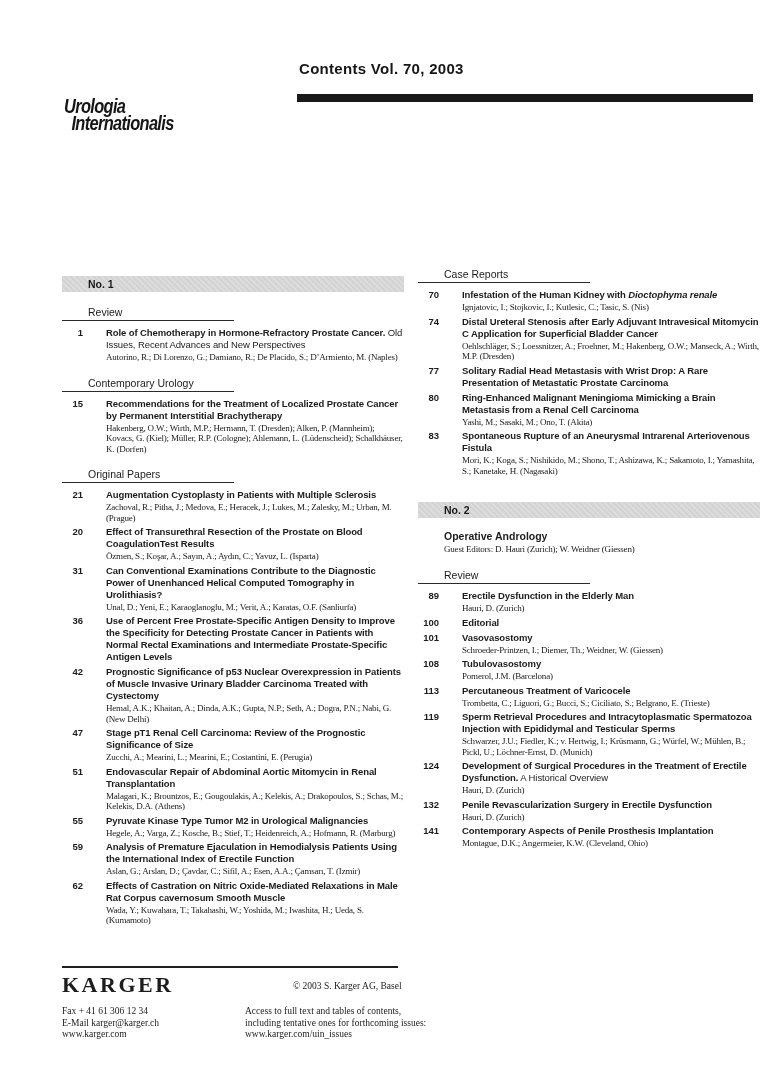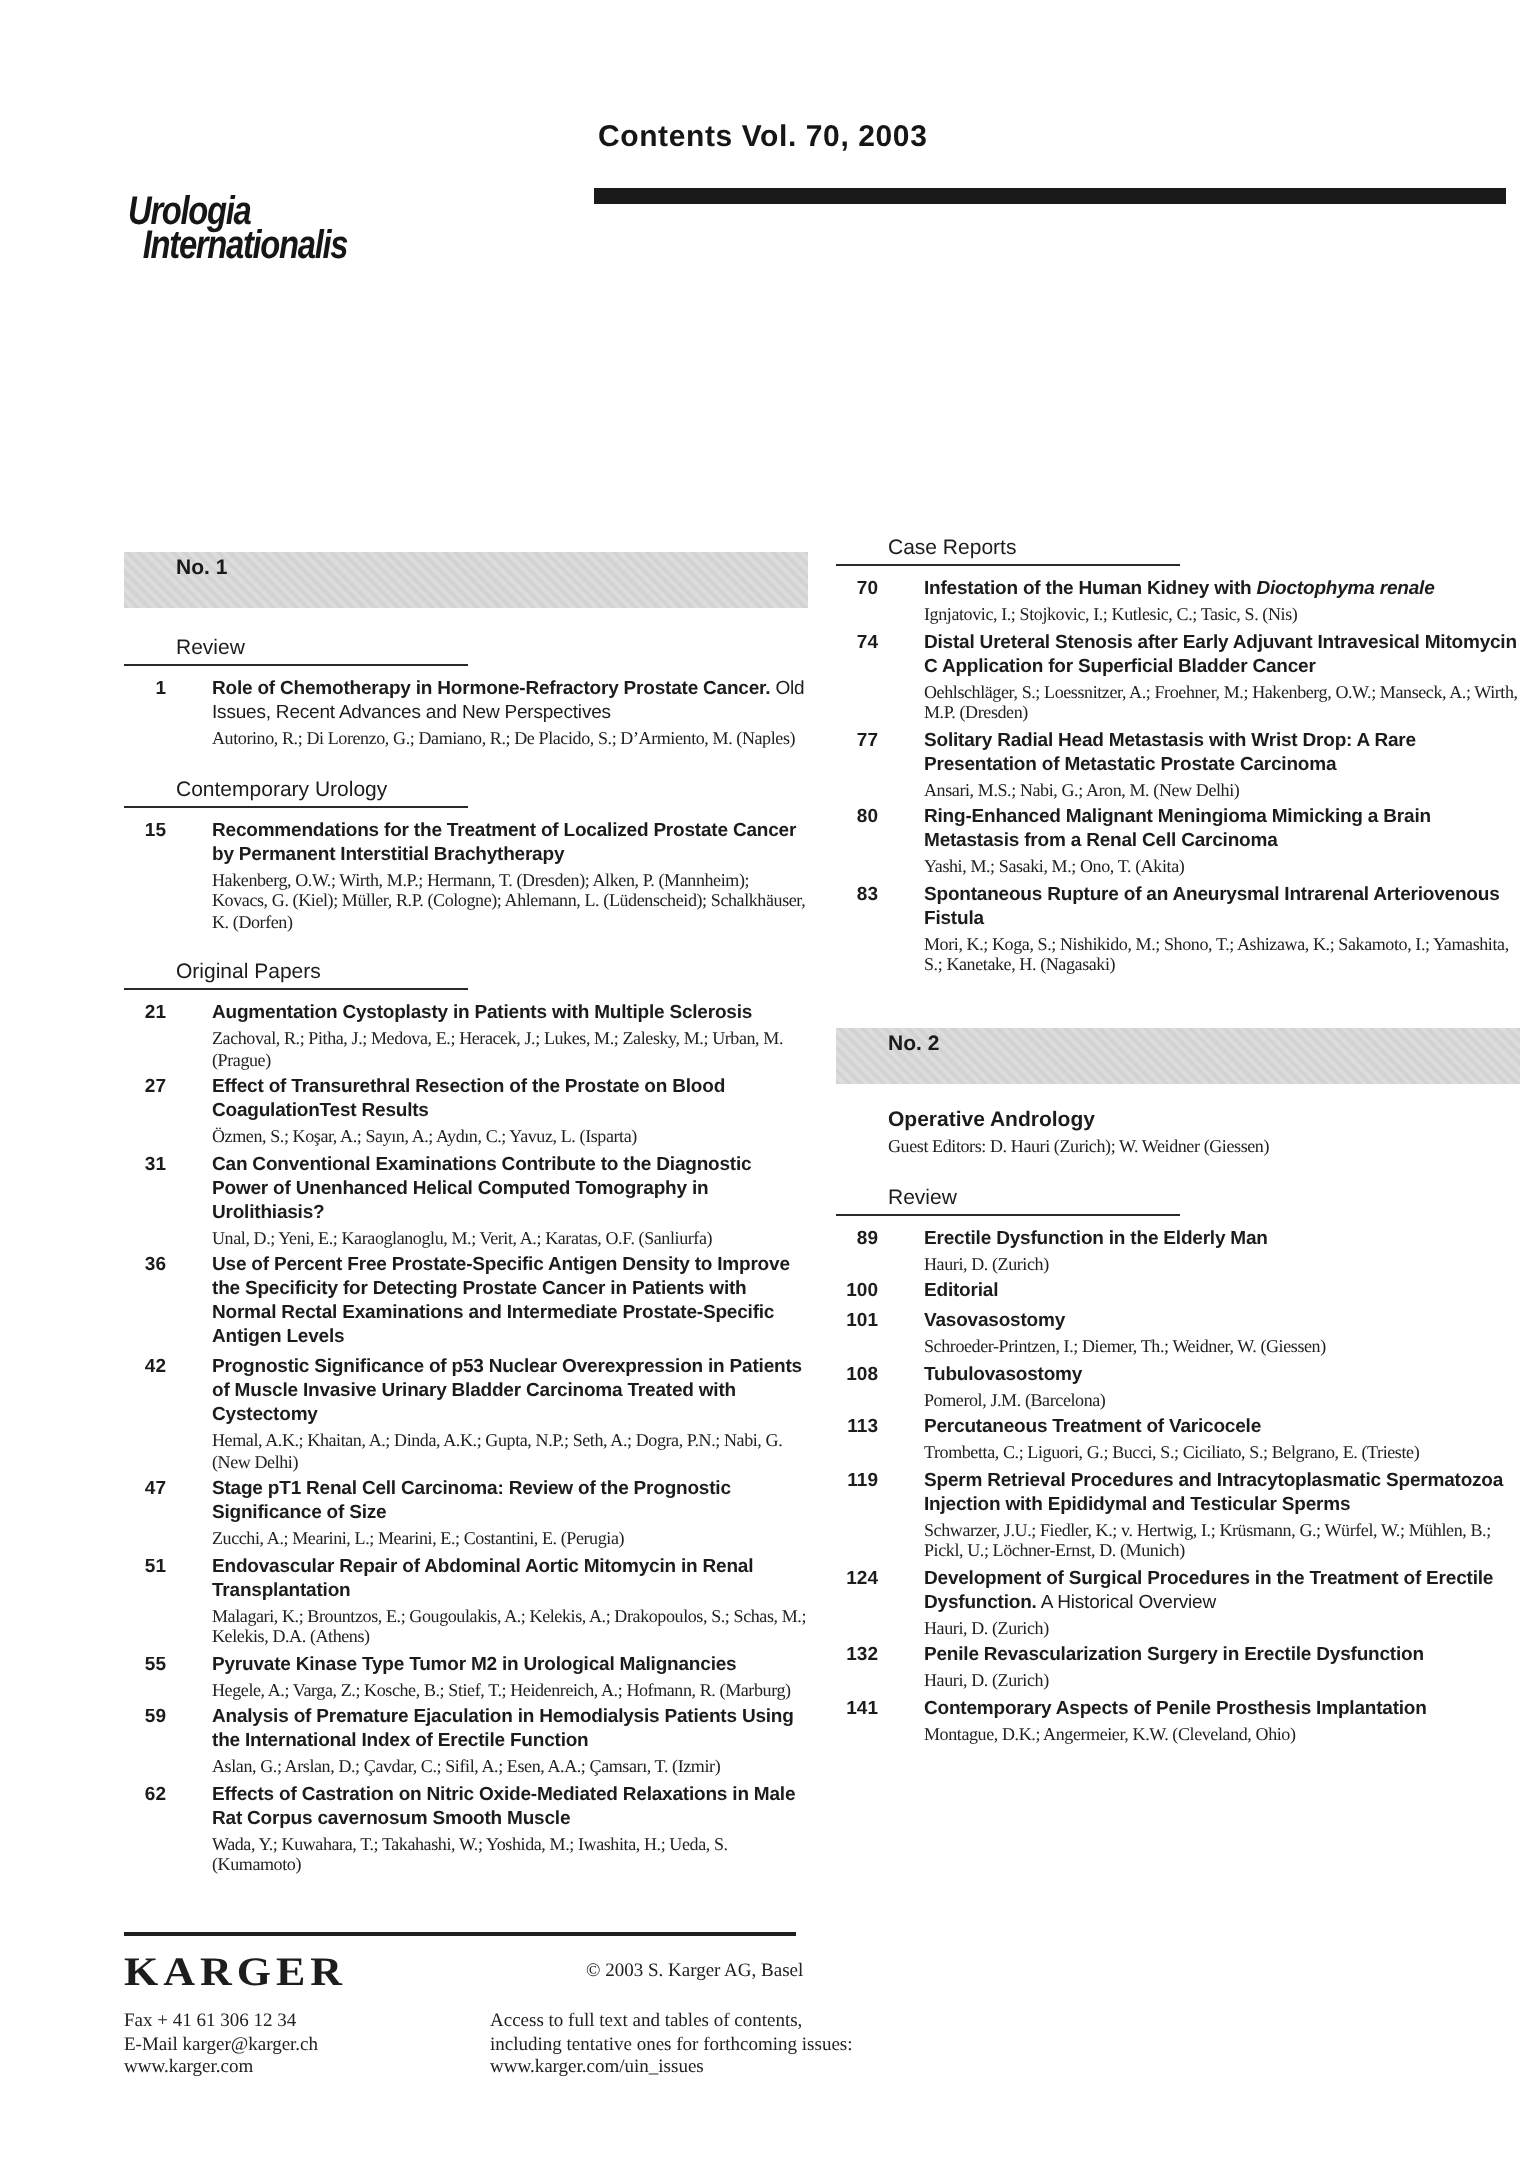"No. 1" .block-issue { padding: 2px 0 14px 26px -> 2px 0 2px 26px }
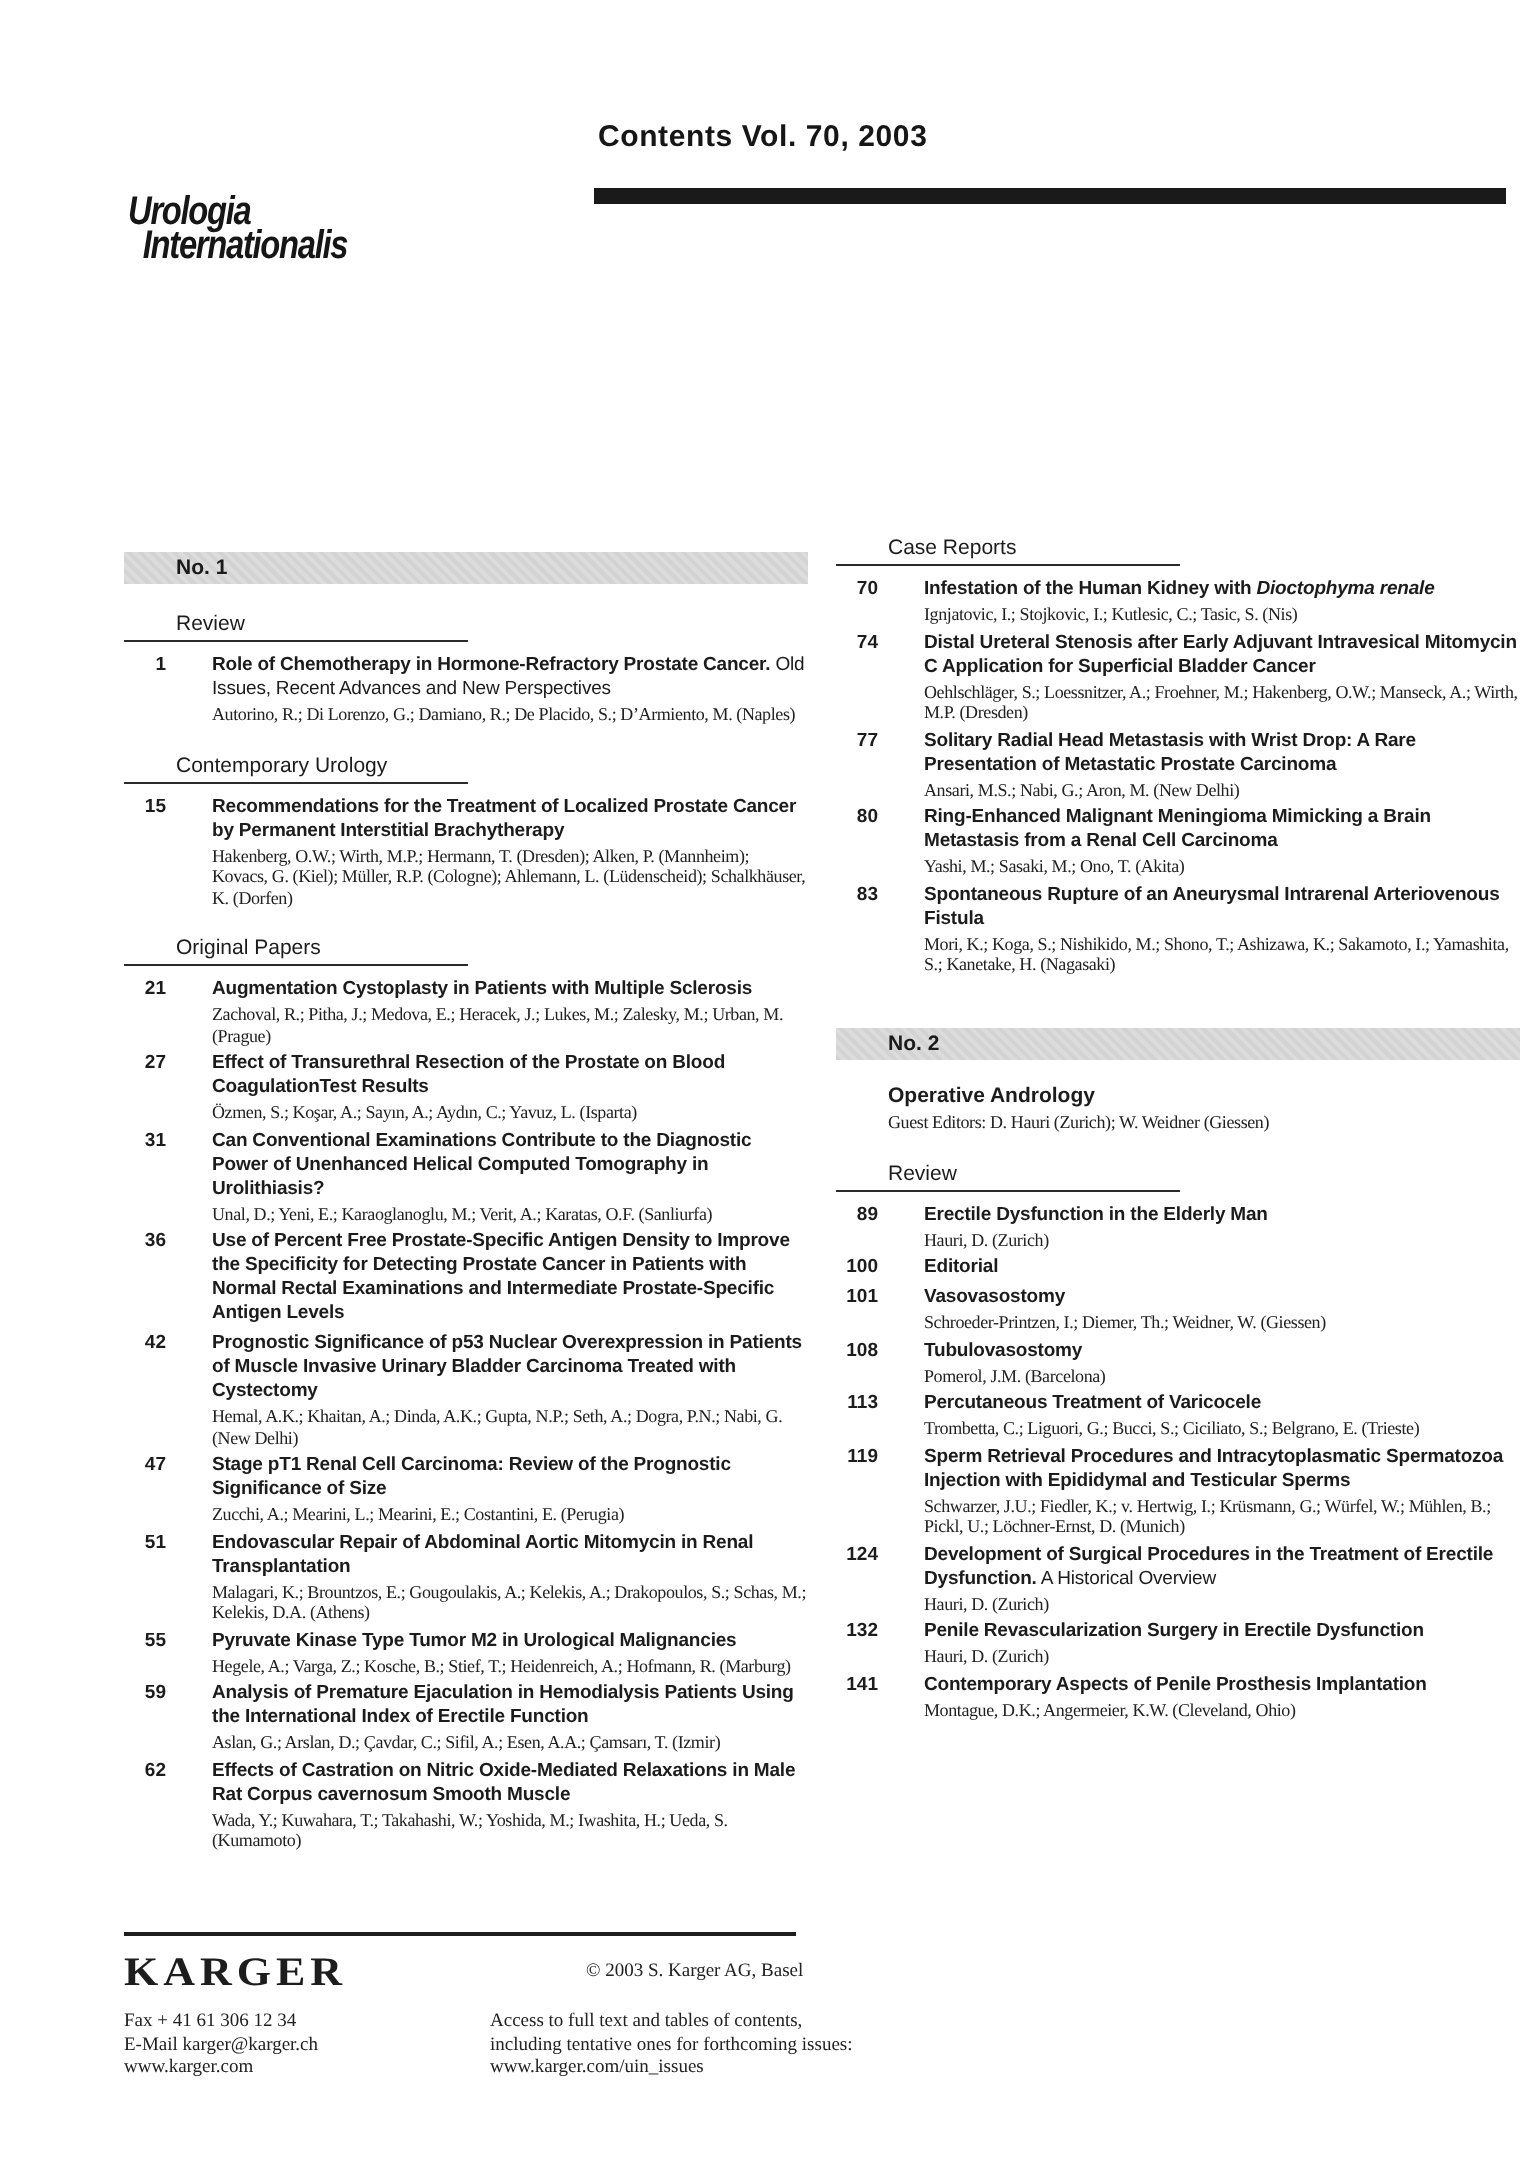"Ansari, M.S.; Nabi, G.; Aron," div.authors { html: <div>Ansari, M.S.; Nabi, G.; Aron, M. (New Delhi)</div> -> none }
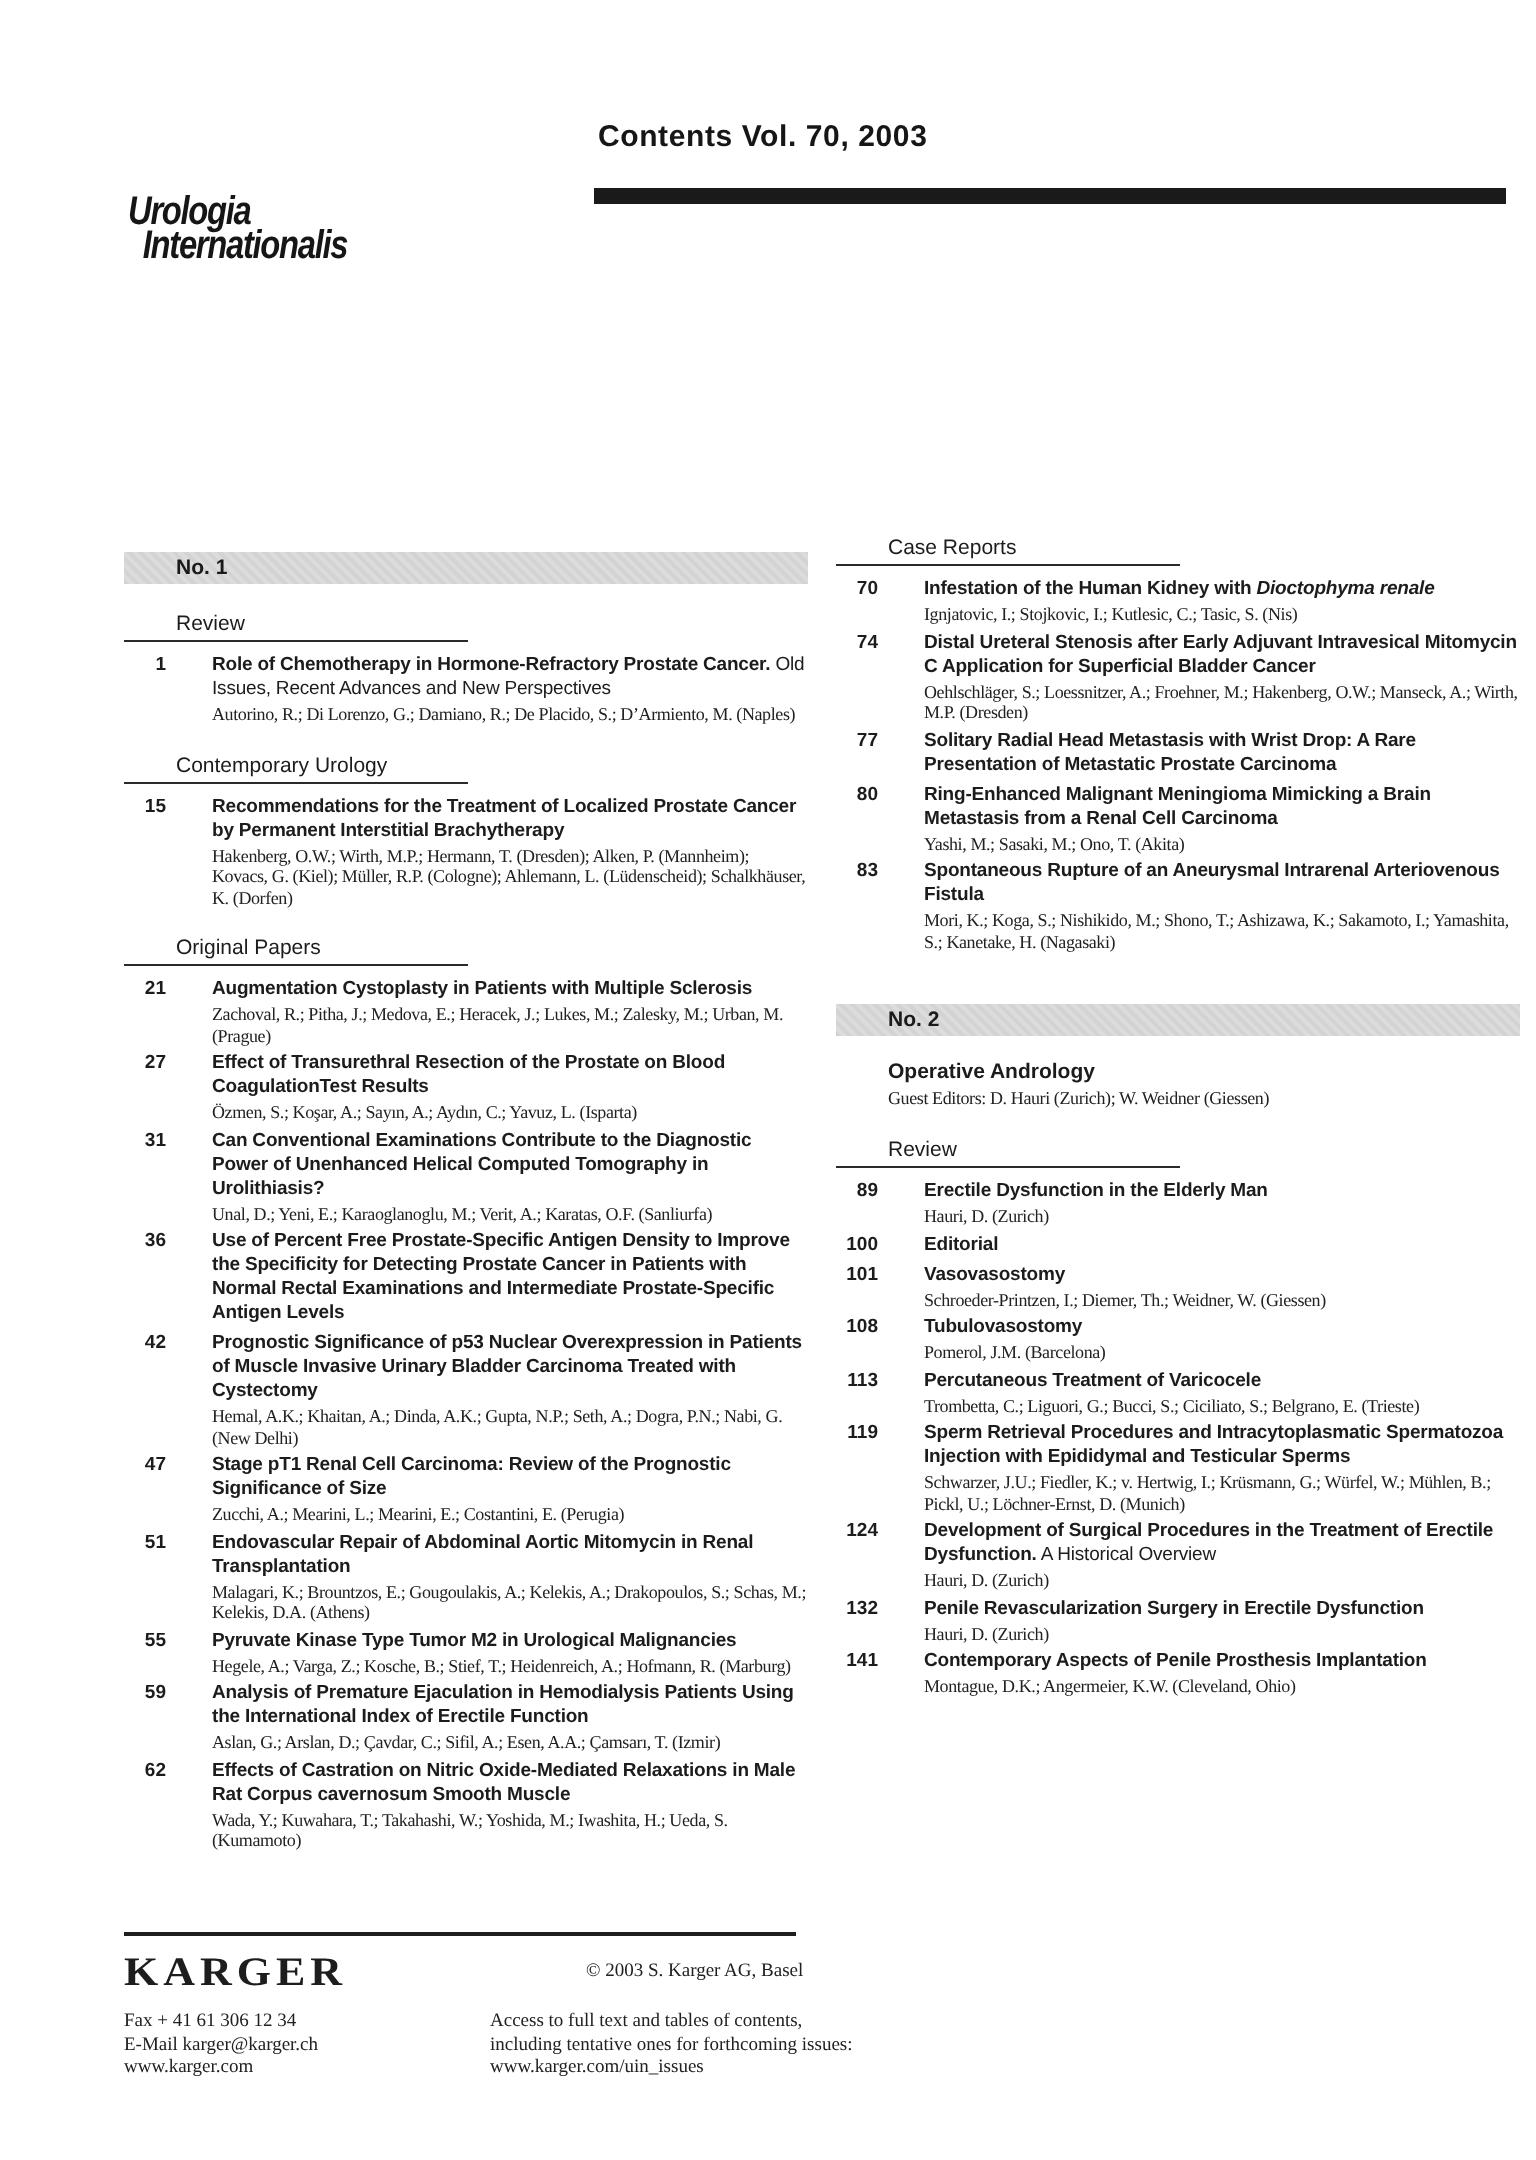"27" div.num { text: 27 -> 20 }
